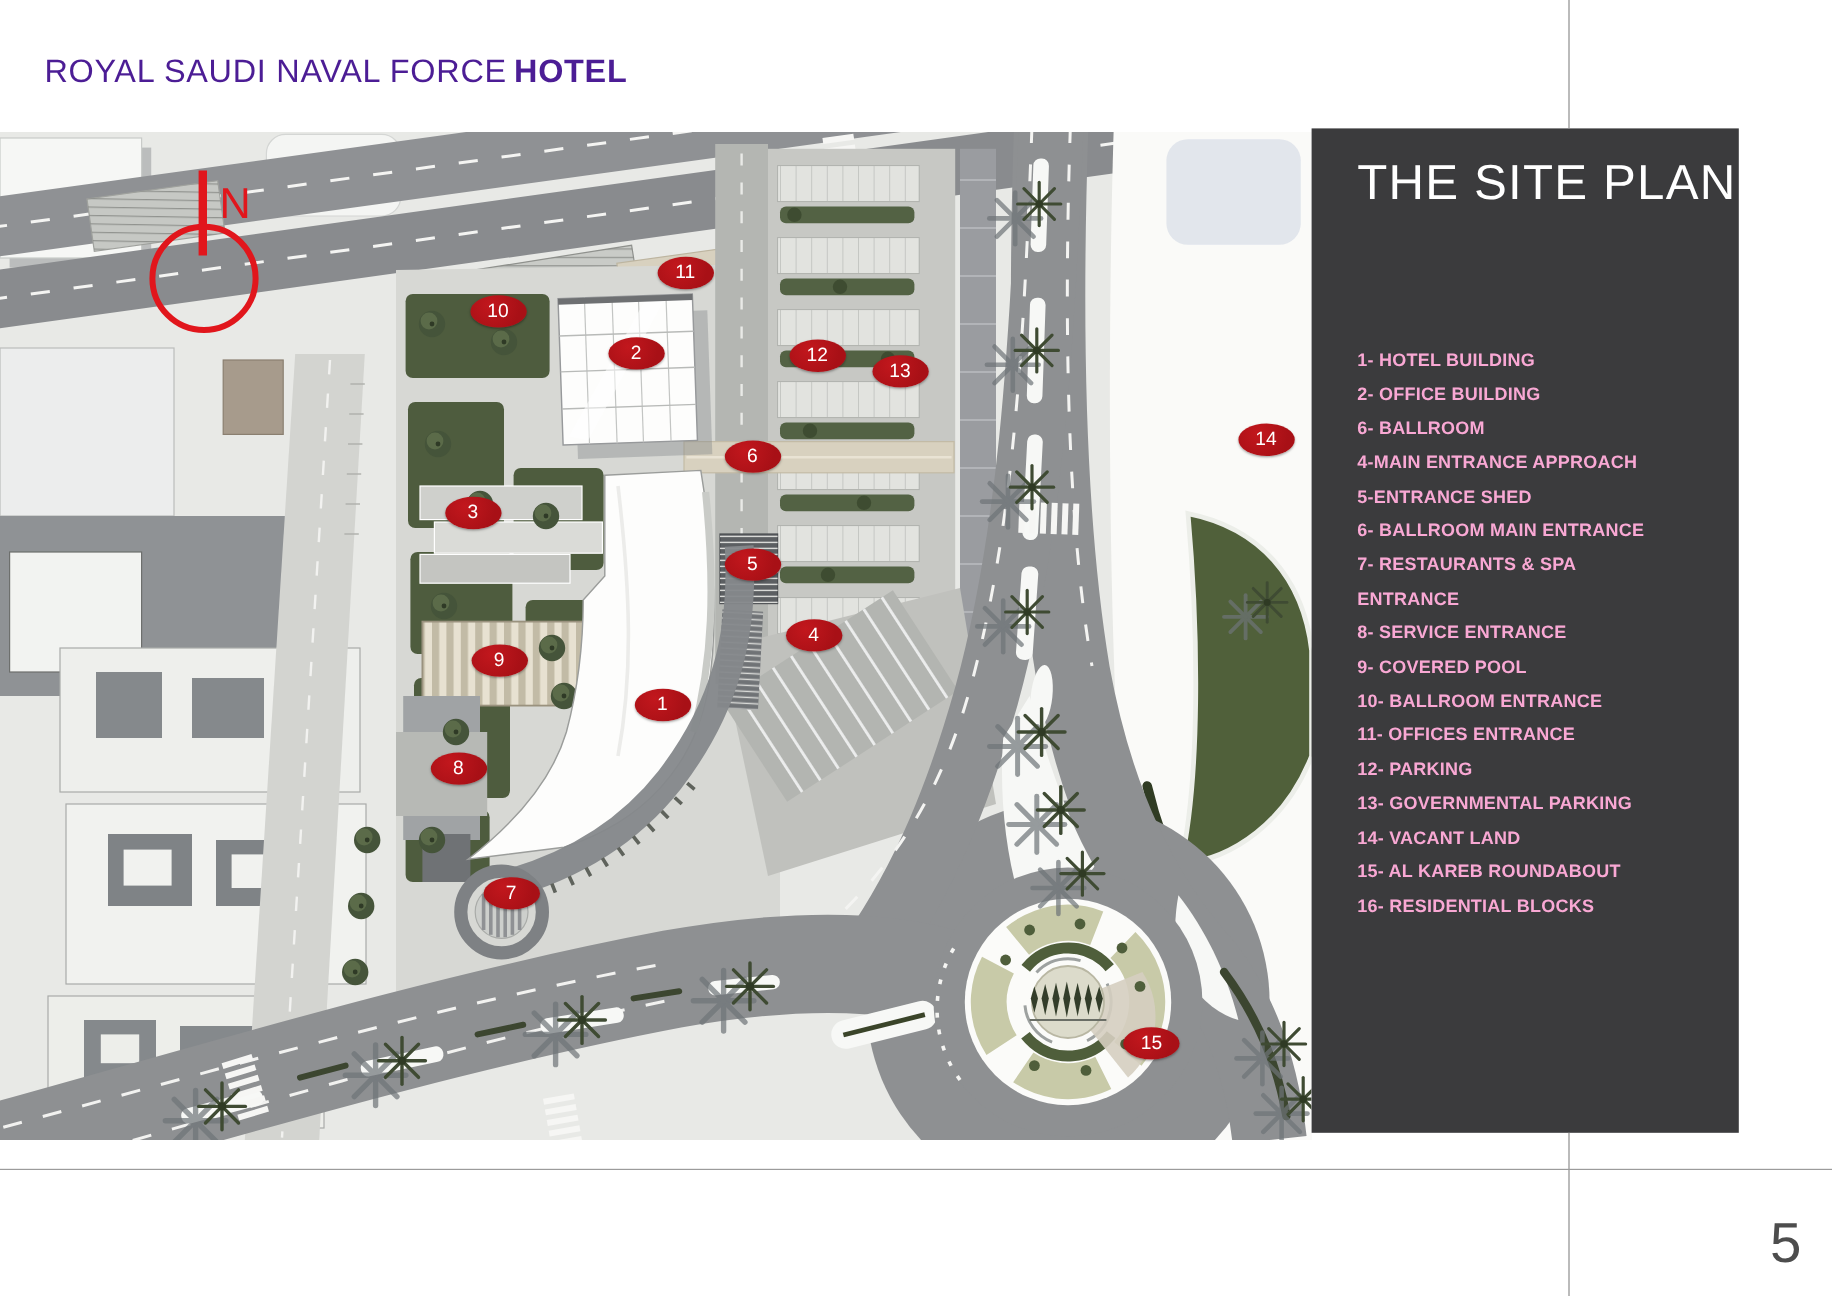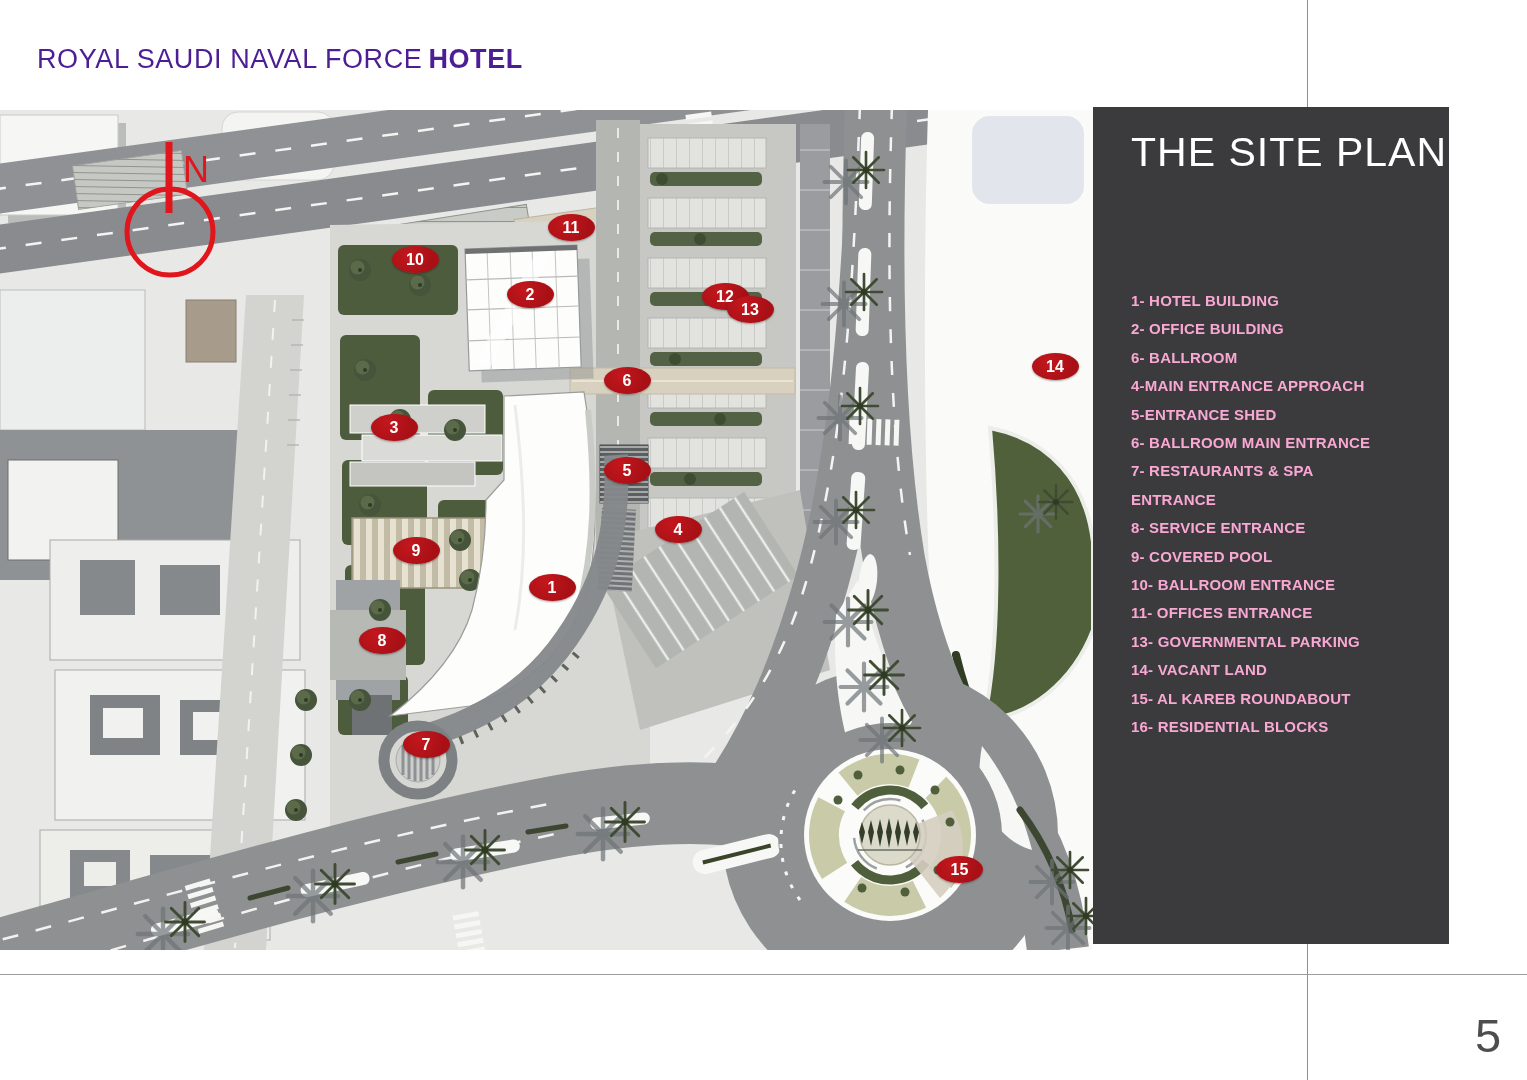"11" .marker { font-weight: 700 -> 400 }
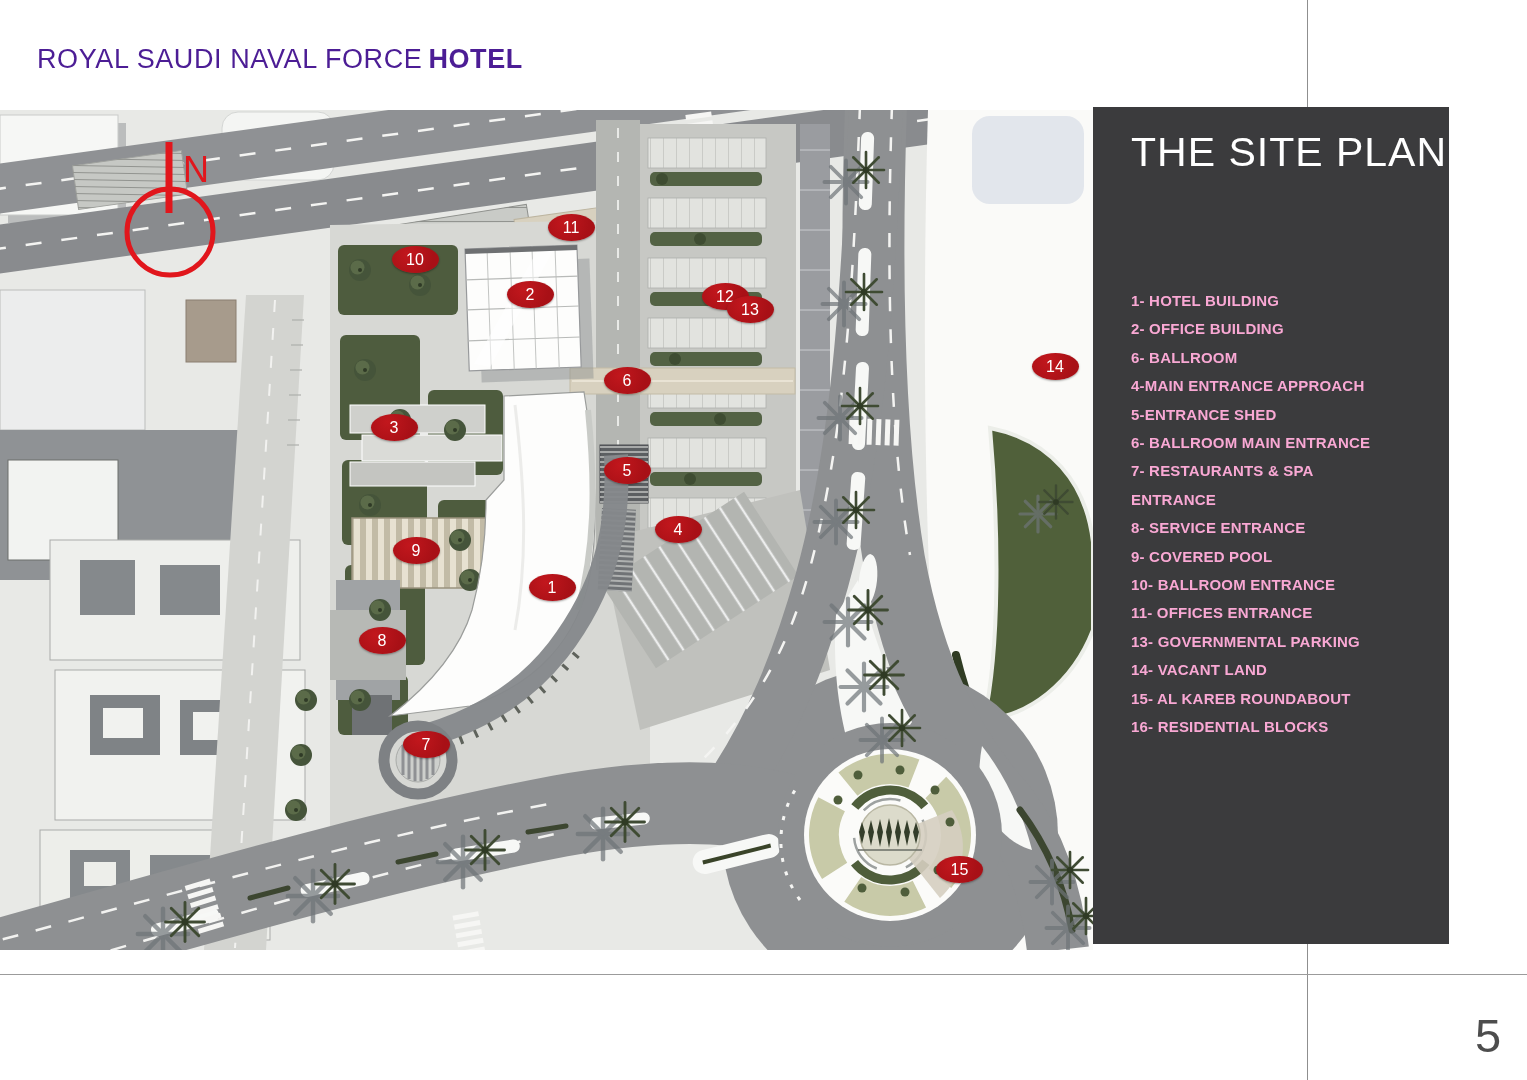"12" div.marker { margin-left: 44px -> none }
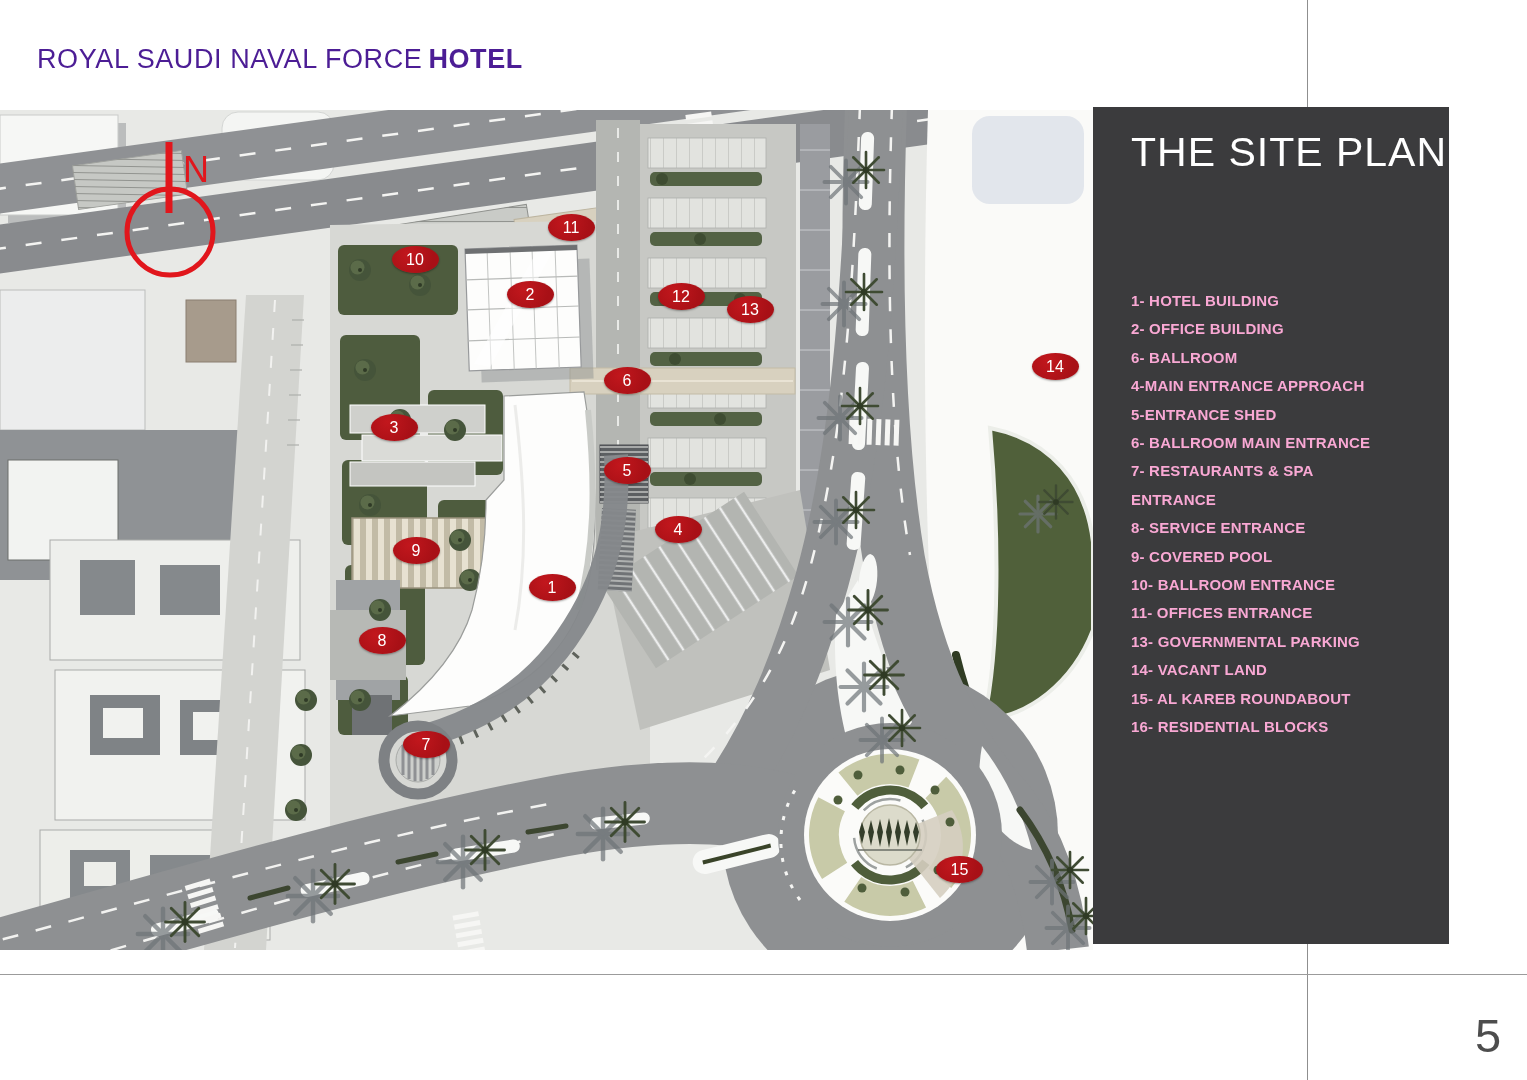"12- PARKING" div.legend-item { html: none -> <div>12- PARKING</div> }
